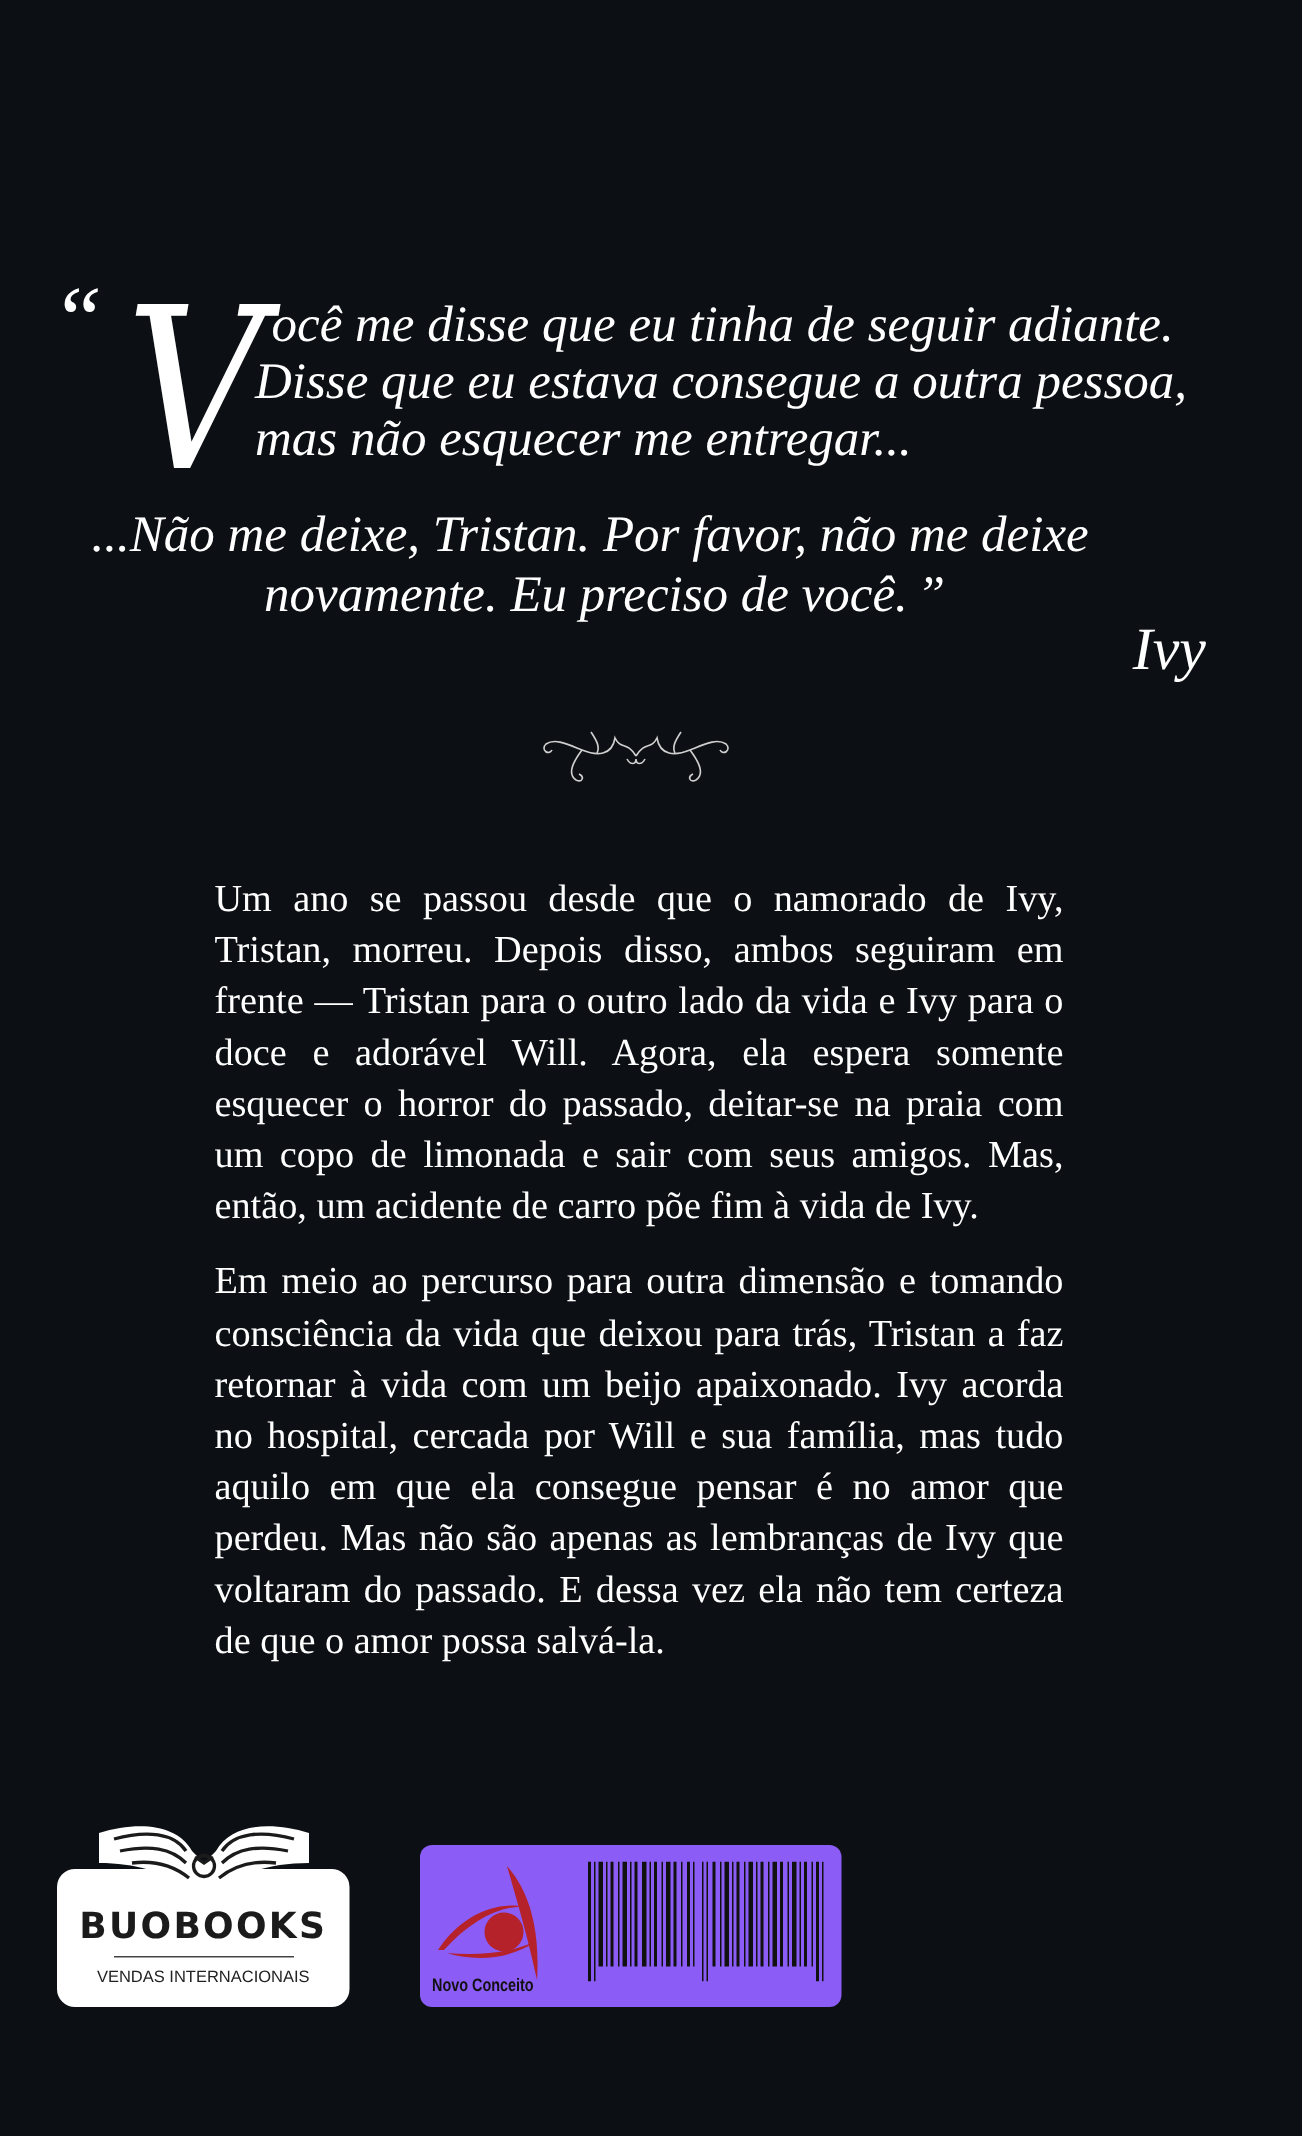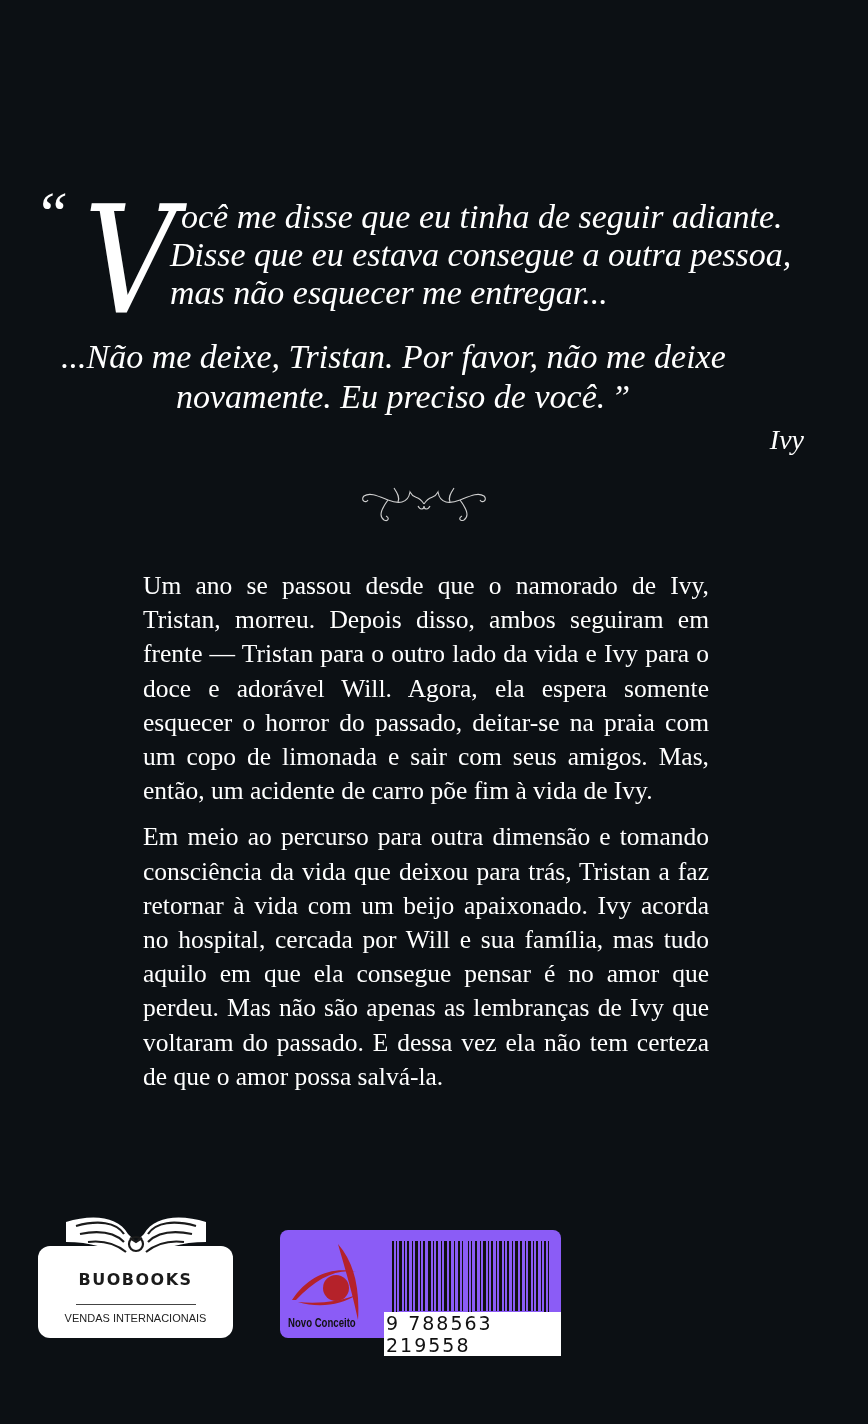"Ivy" .attrib { font-size: 28px -> 40px; top: 424px -> 409px }
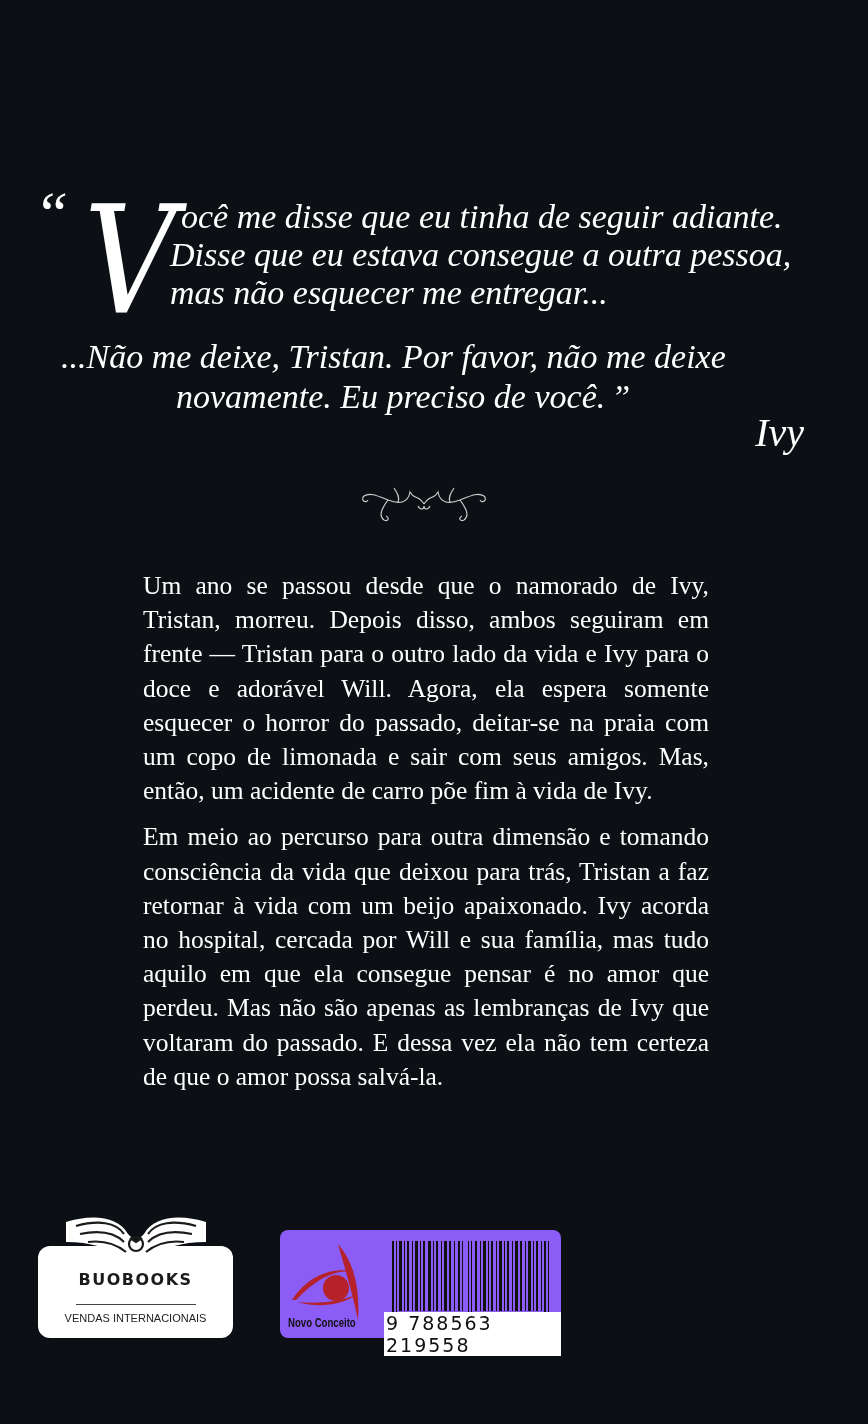"Um ano se passou desde" .body-text p { margin: 3px 0 12px 0 -> 16px 0 12px 0 }
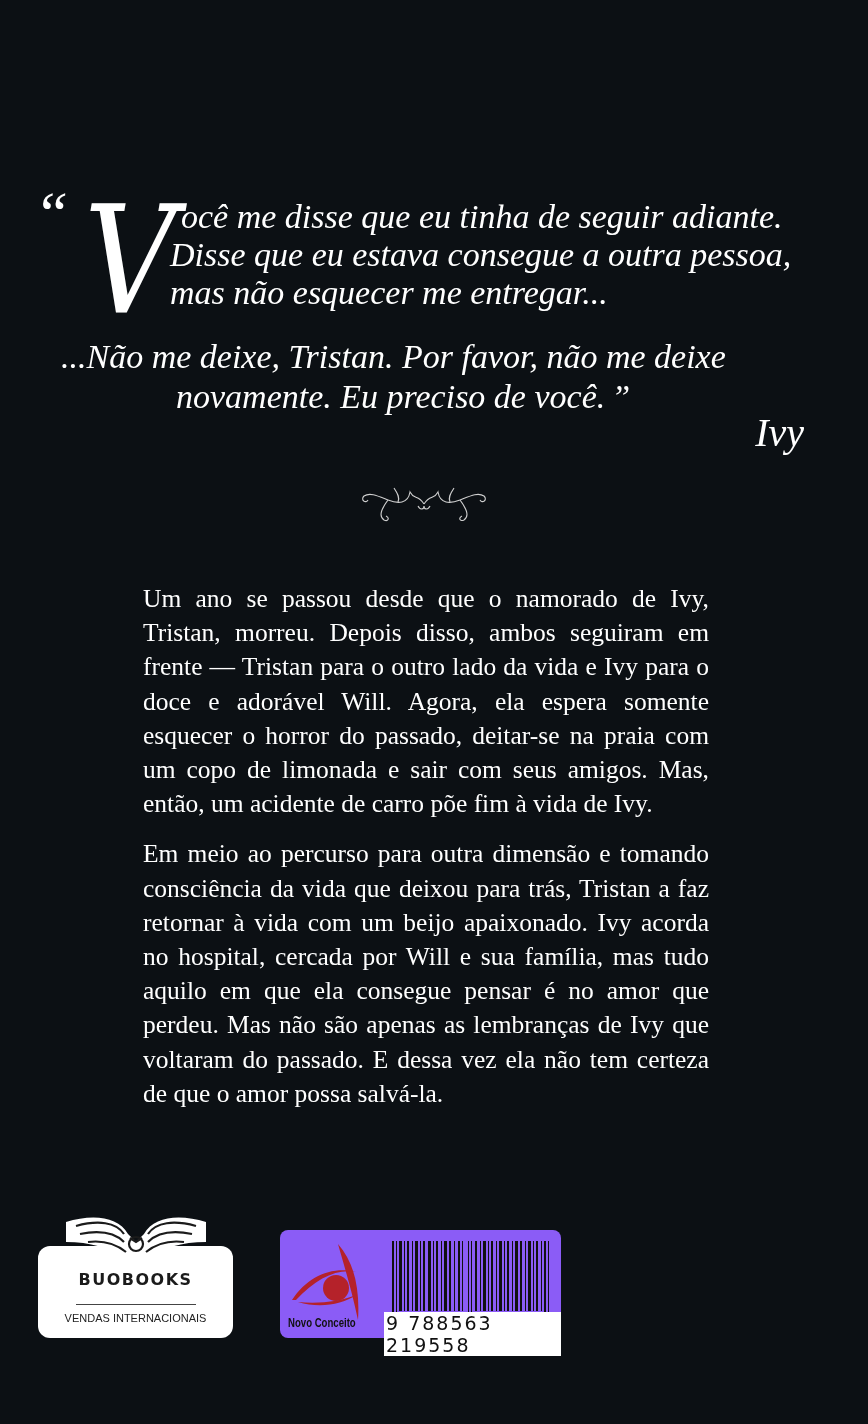"BUOBOOKS" .buo-title { font-size: 16px -> 24px }
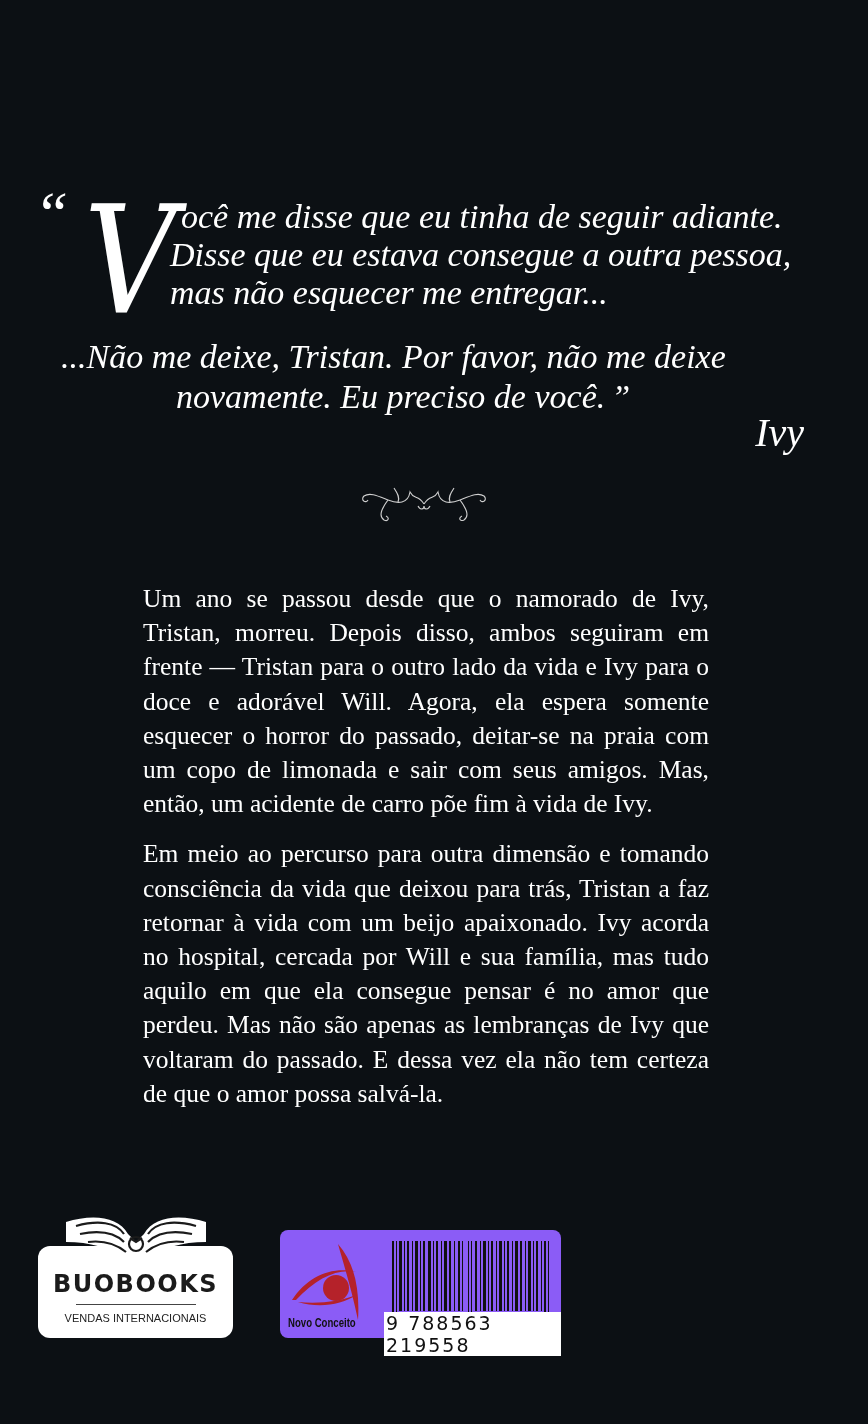"9 788563 219558" div.isbn-digits { html: <div>9 788563 219558</div> -> none }
